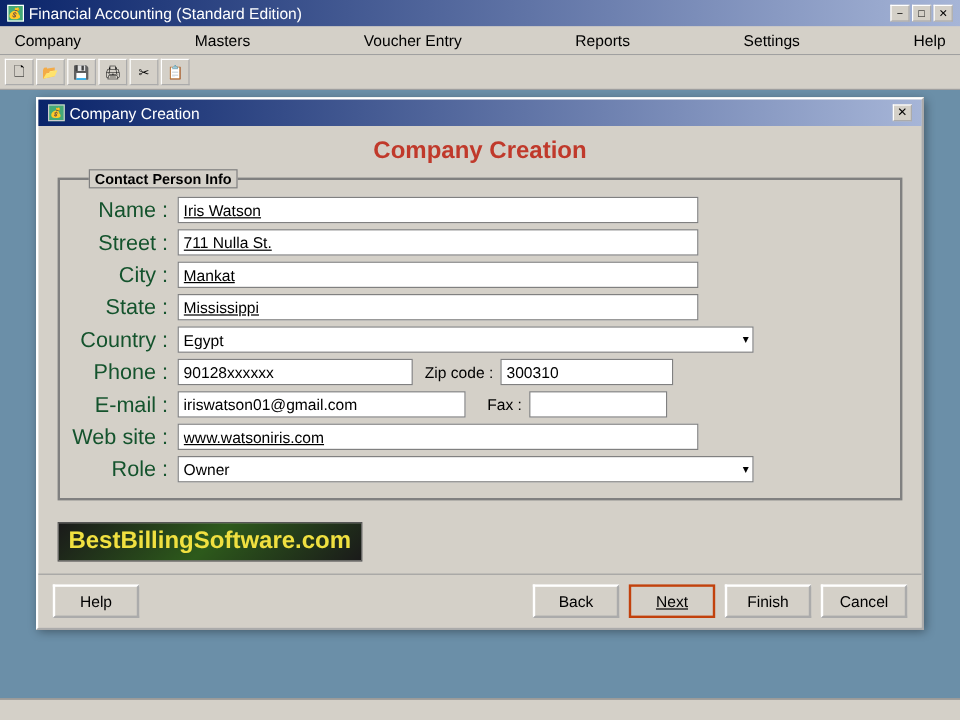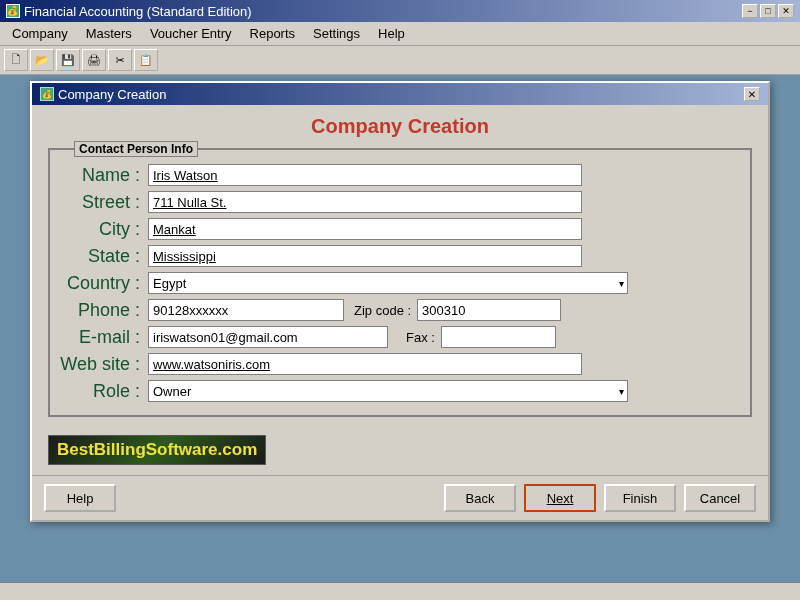"Company" .menu-bar { justify-content: none -> space-between }
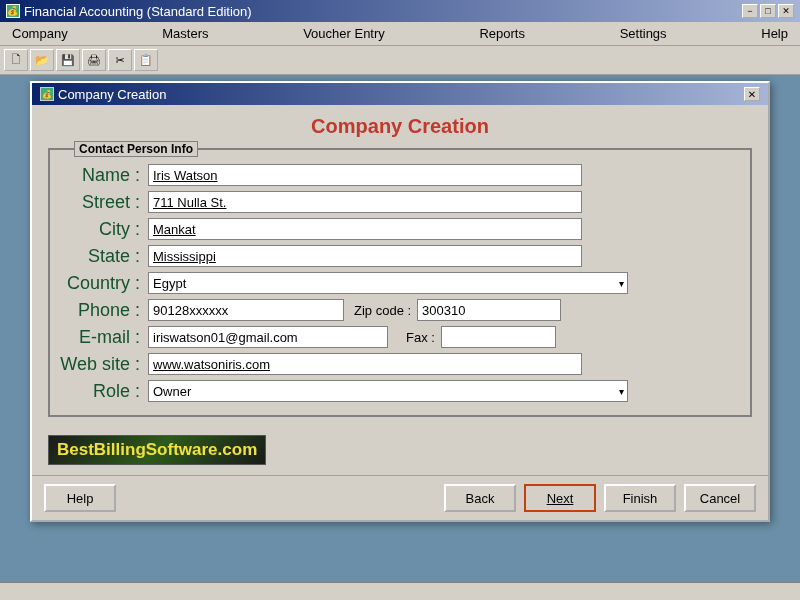"BestBillingSoftware.com" .branding-text { font-size: 17px -> 20px }
